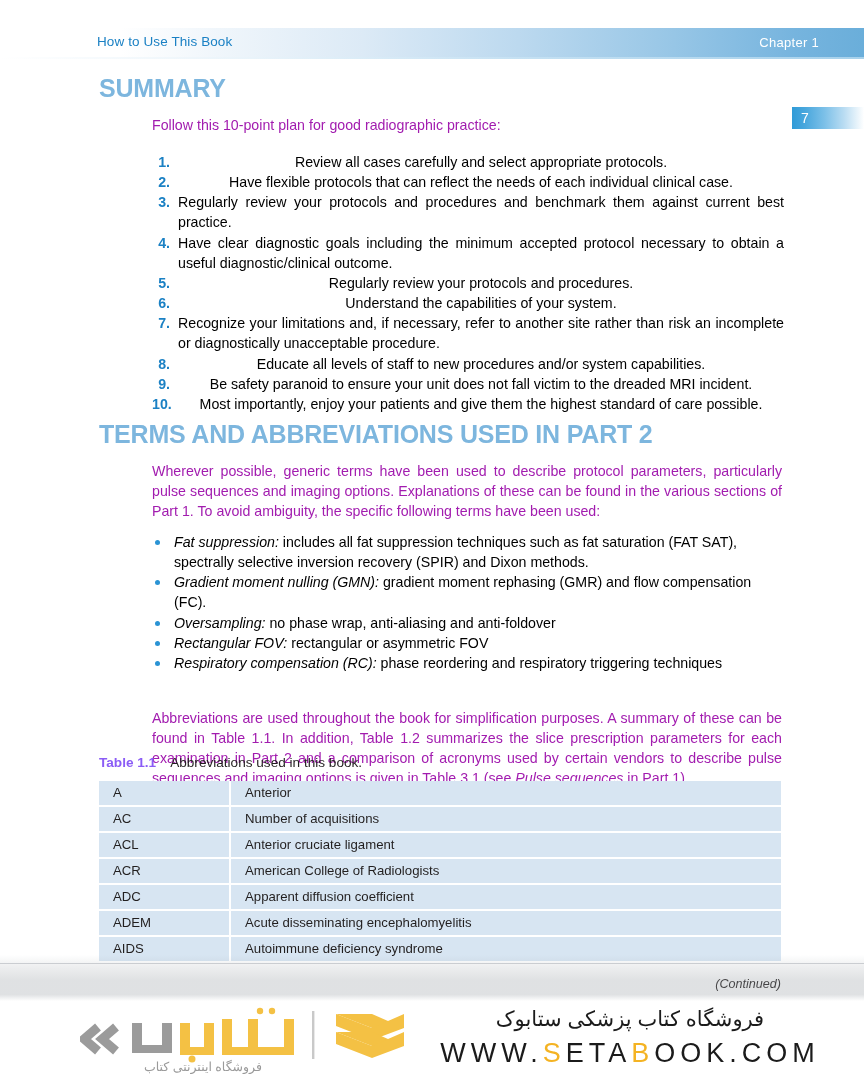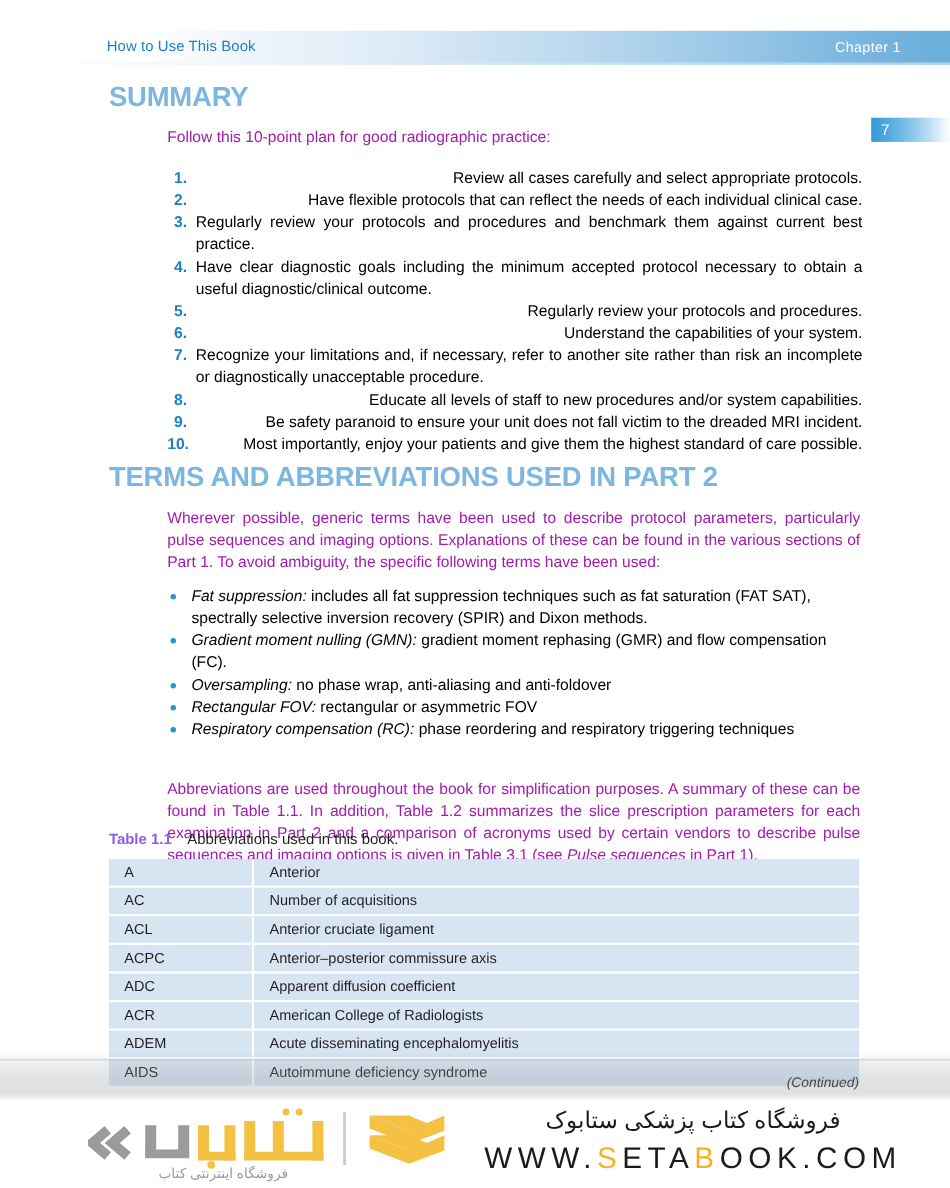"Review all cases carefully and" .num-item .txt.nojust { text-align: right -> center }
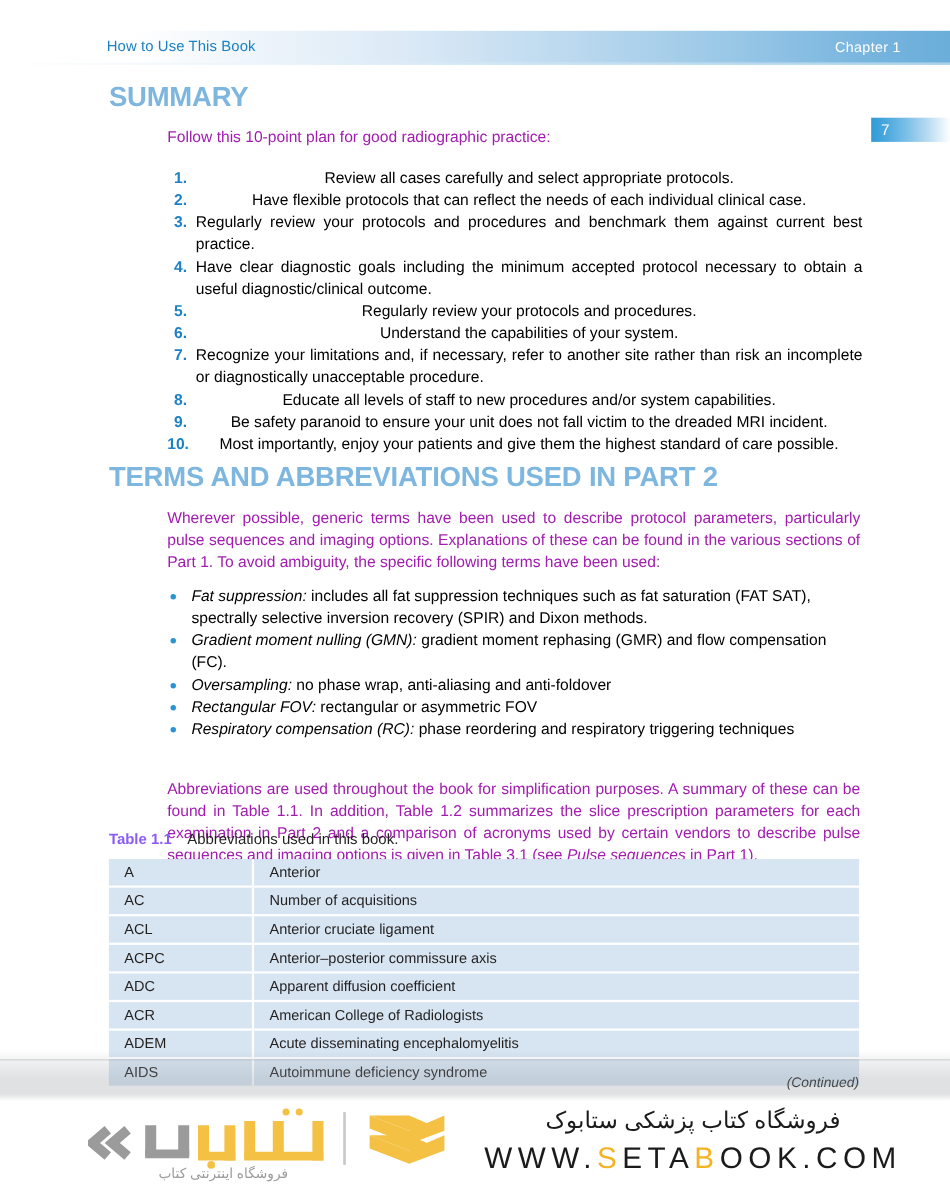"ACPC" tr { html: <tr> <td>ACPC</td> <td>Anterior–posterior commissure axis</td> </tr> -> none }
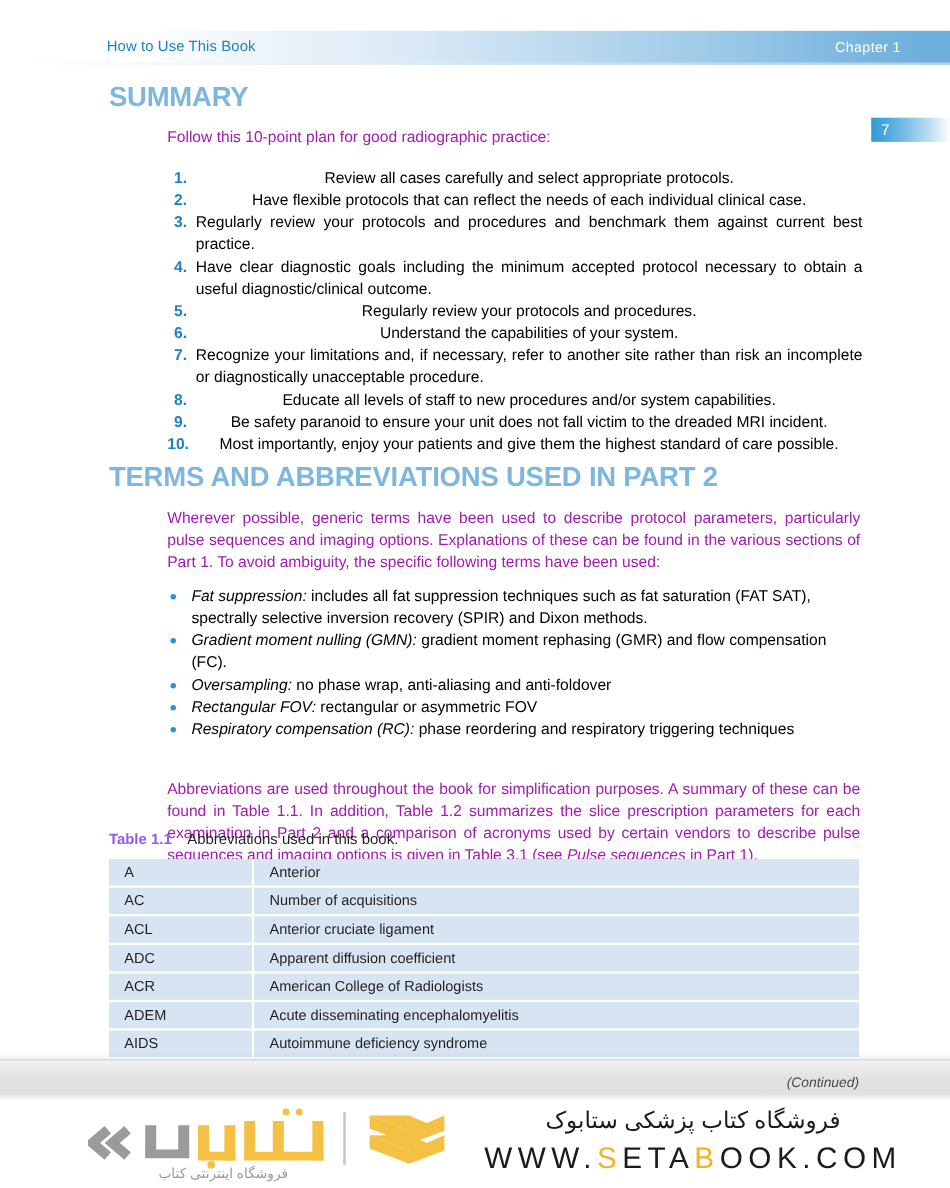"ADC" tr { order: before "ACR" -> after "ACR" }
